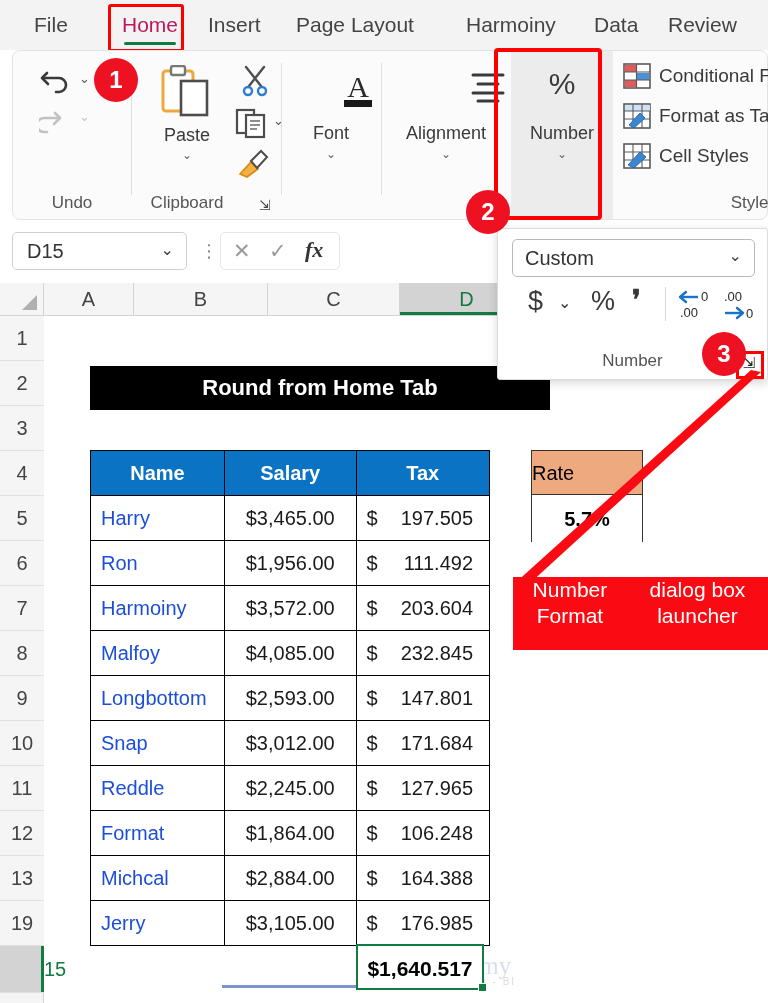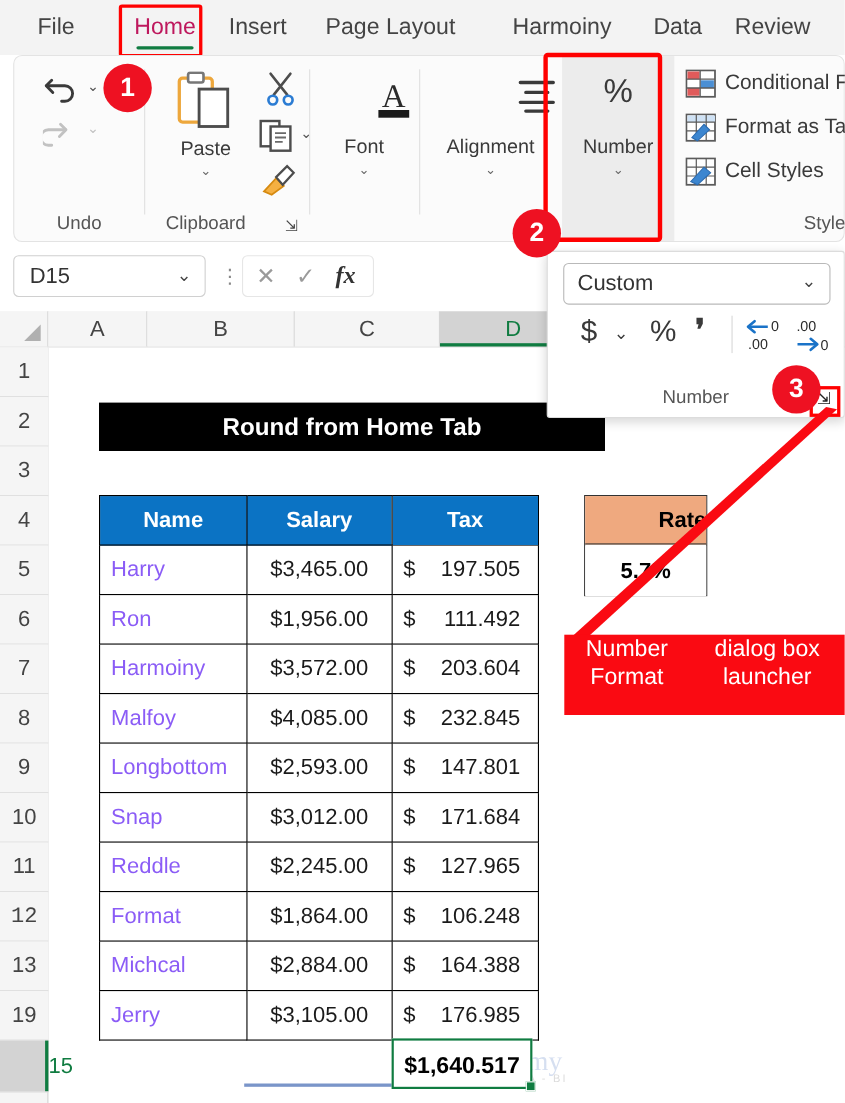"Rate" #rate-head { font-weight: bold -> normal; text-align: right -> left }
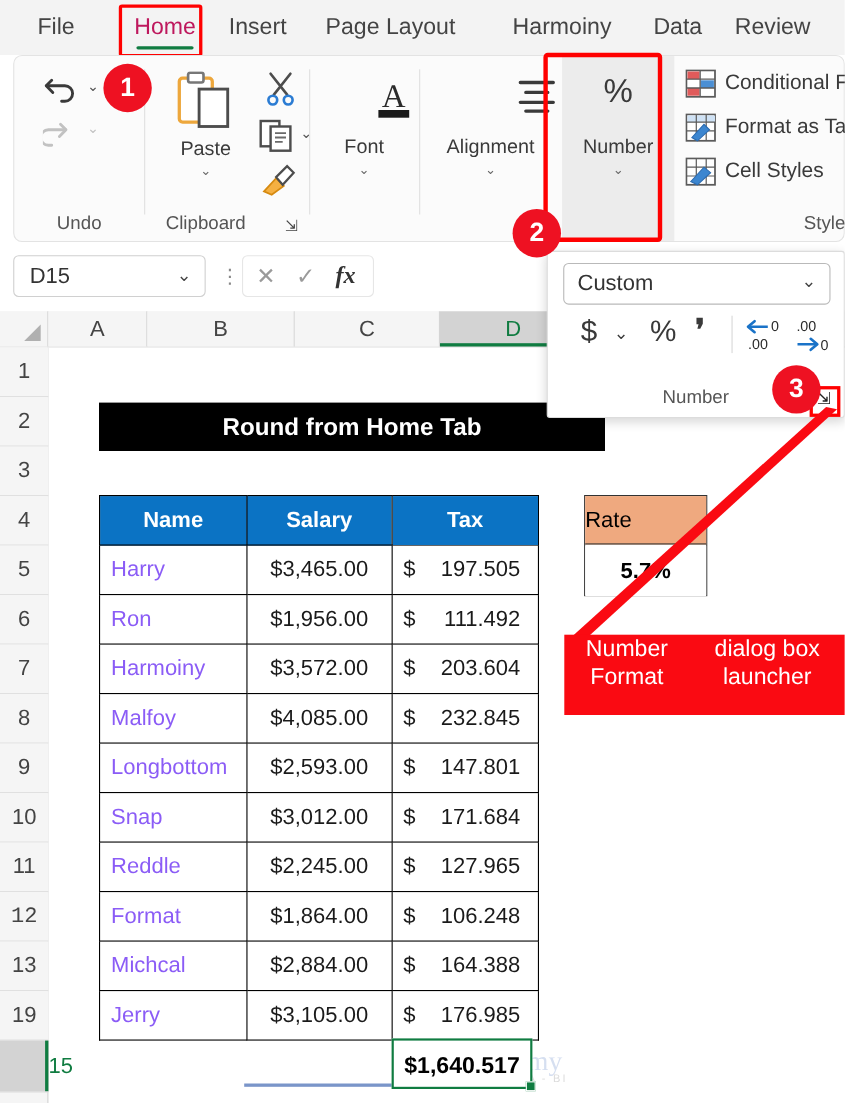"Harry" .c-name { color: #8b5cf6 -> #1d4ed8 }
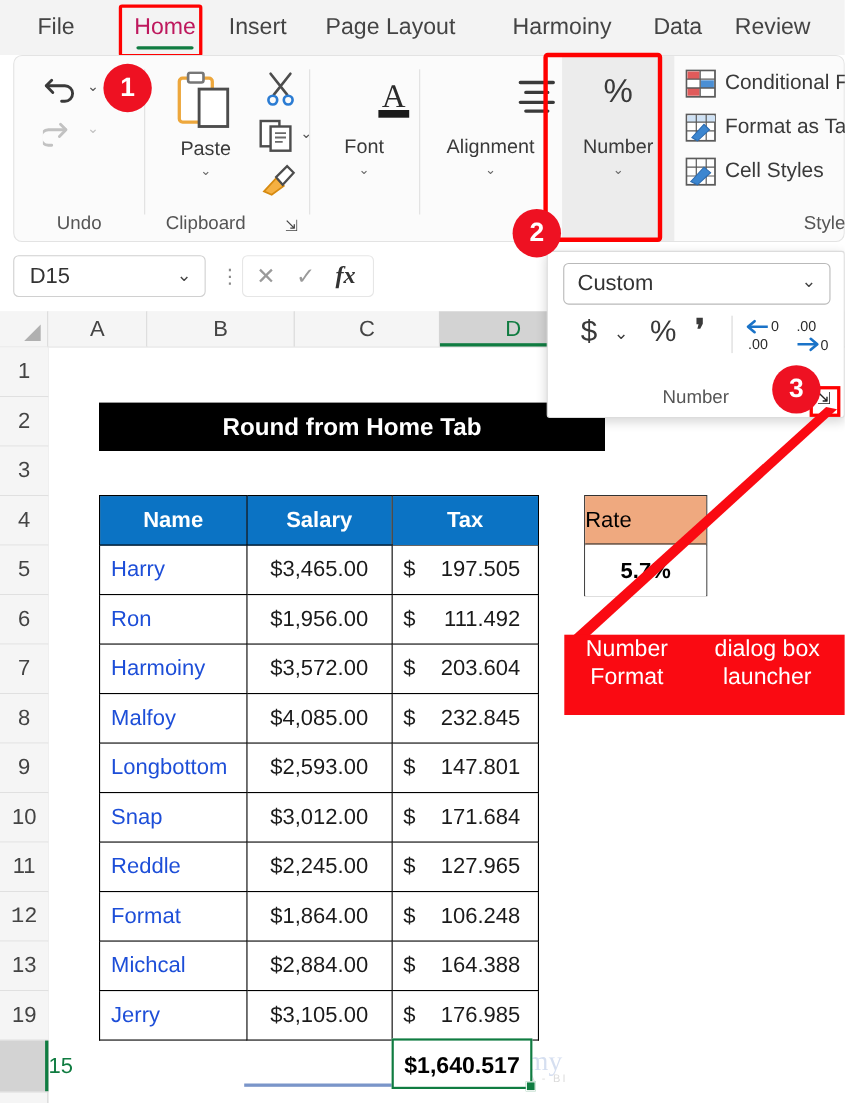"12" div.rowh { font-family: Liberation Mono, monospace -> none }
